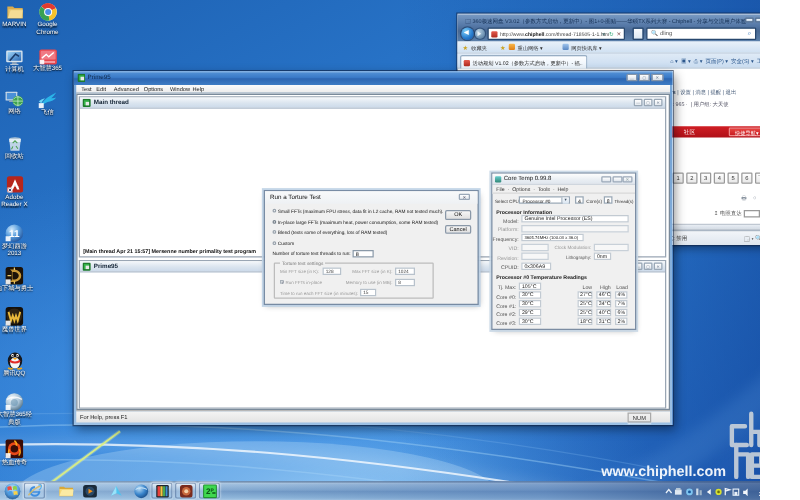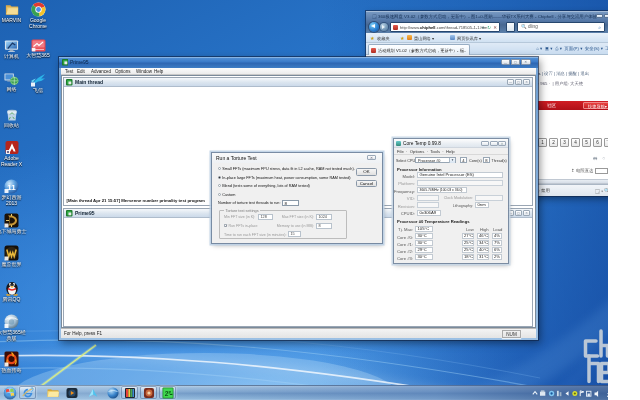"www.chiphell.com" div.abs { html: none -> <div>www.chiphell.com</div> }
